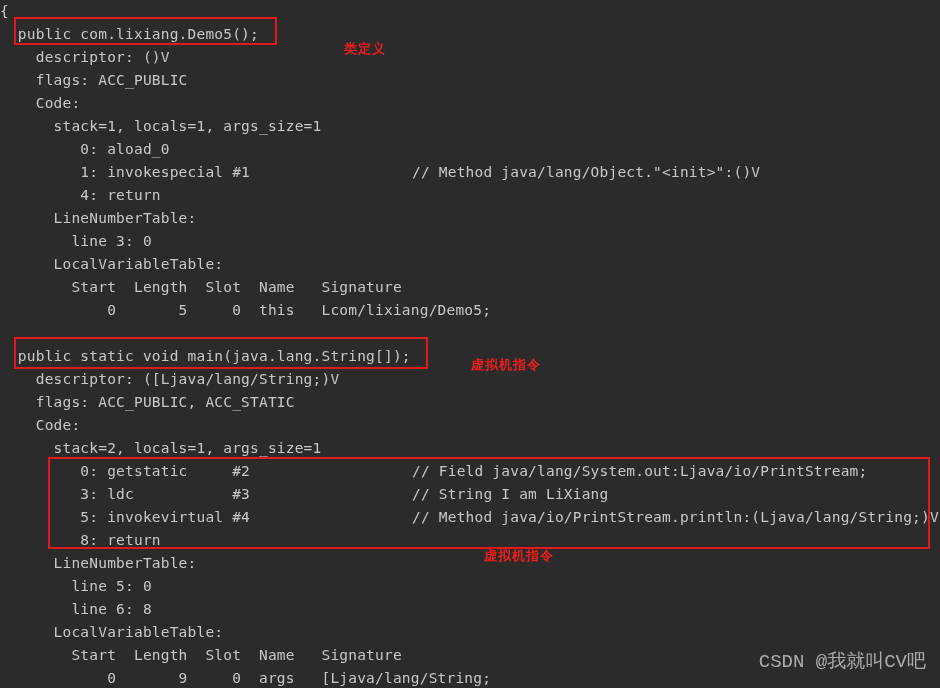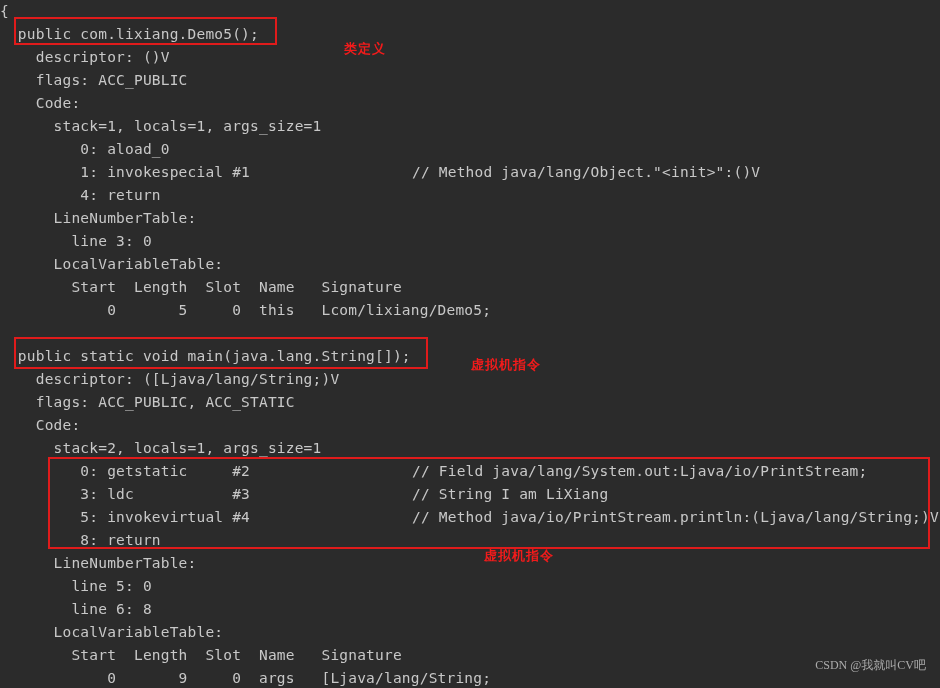"CSDN @我就叫CV吧" #watermark { font-family: Liberation Serif, serif -> Liberation Mono, monospace; font-size: 12px -> 19px }
